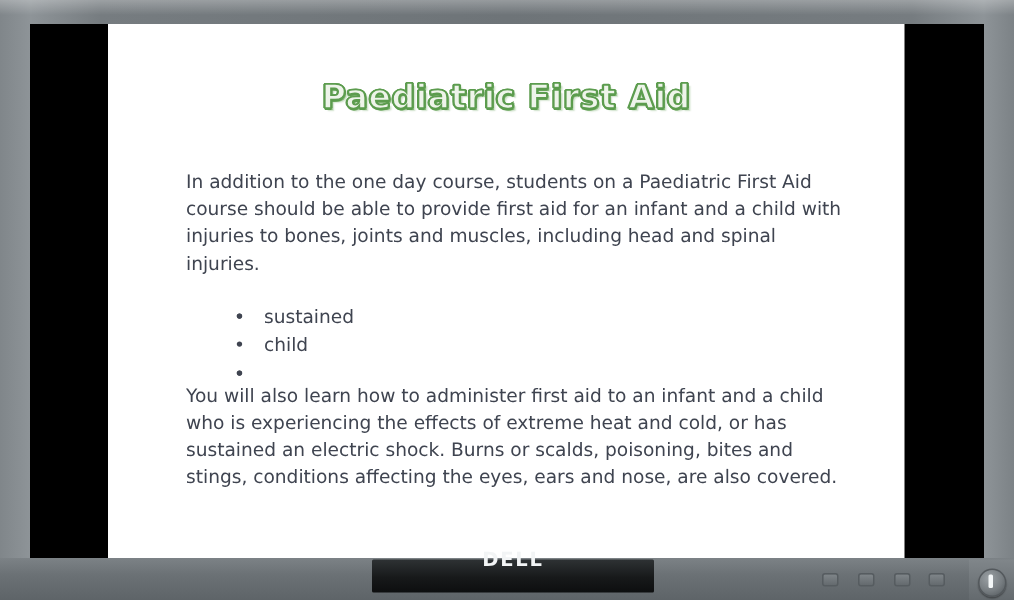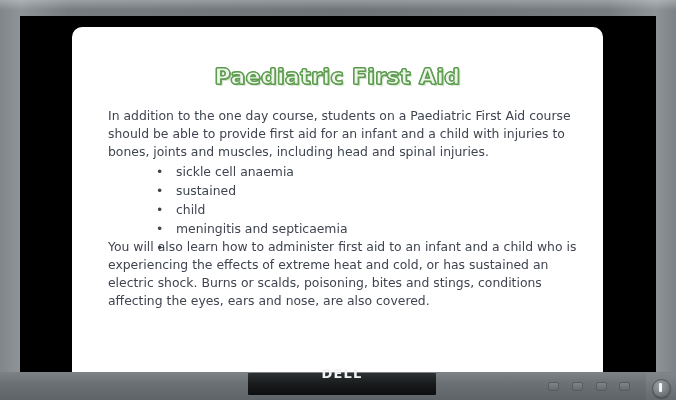"Paediatric First Aid" .slide { border-radius: 10px -> none; top: 11px -> 0px }
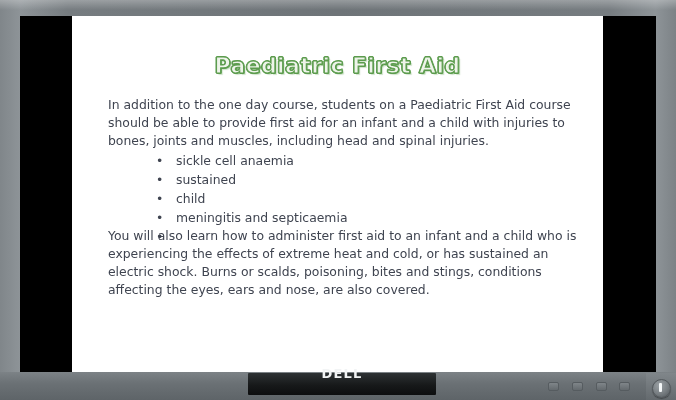"In addition to the one" .para { margin: 0 -> 16px }
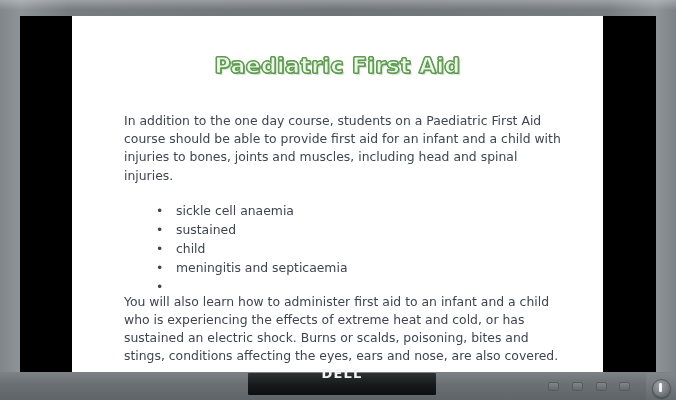"sickle cell anaemia" span { html: <span>sickle cell anaemia</span> -> none }
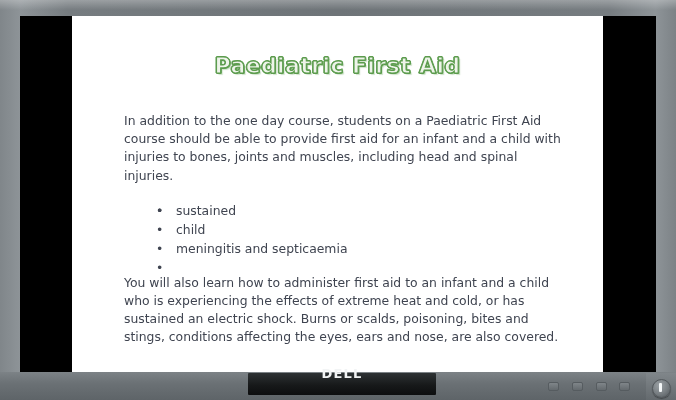"meningitis and septicaemia" span { html: <span>meningitis and septicaemia</span> -> none }
